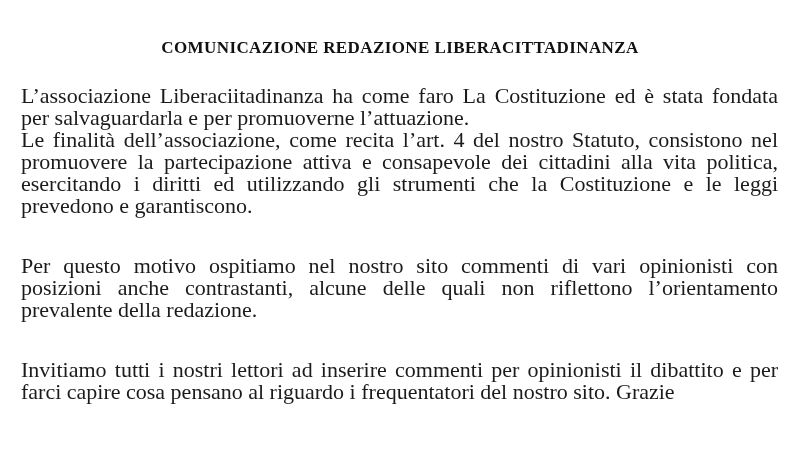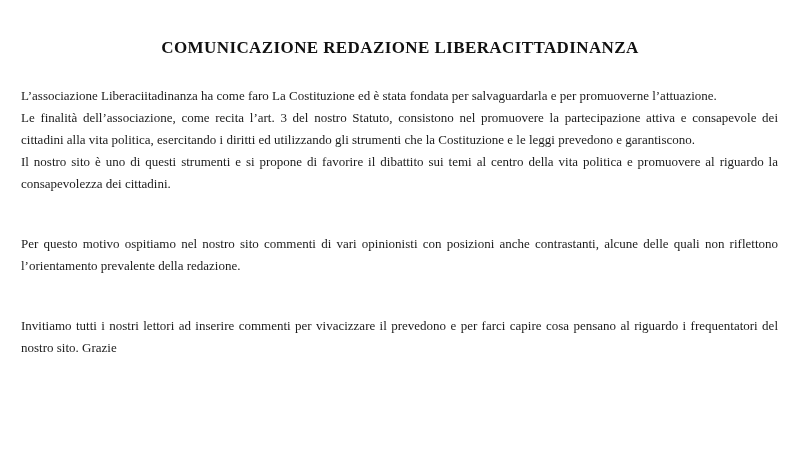"L’associazione Liberaciitadinanza ha" .content p { font-size: 13px -> 22px }
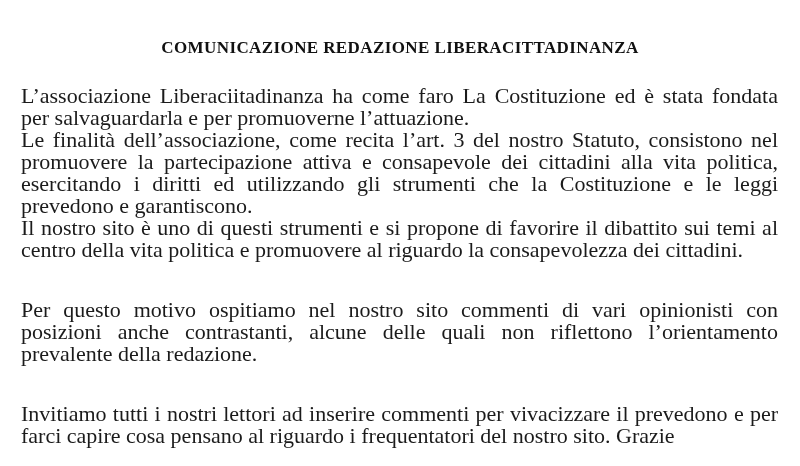"Le finalità dell’associazione, come" p { text: 3 -> 4 }
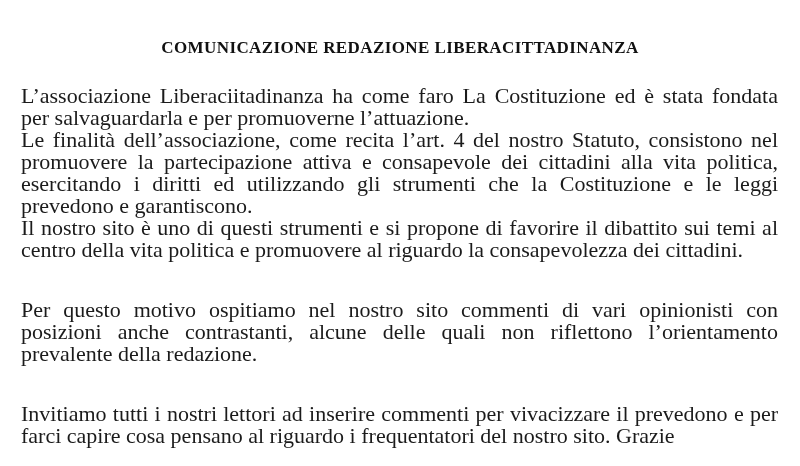"Il nostro sito è uno" p { html: <p>Il nostro sito è uno di questi strumenti e si propone di favorire il dibattito sui temi al centro della vita politica e promuovere al riguardo la consapevolezza dei cittadini.</p> -> none }
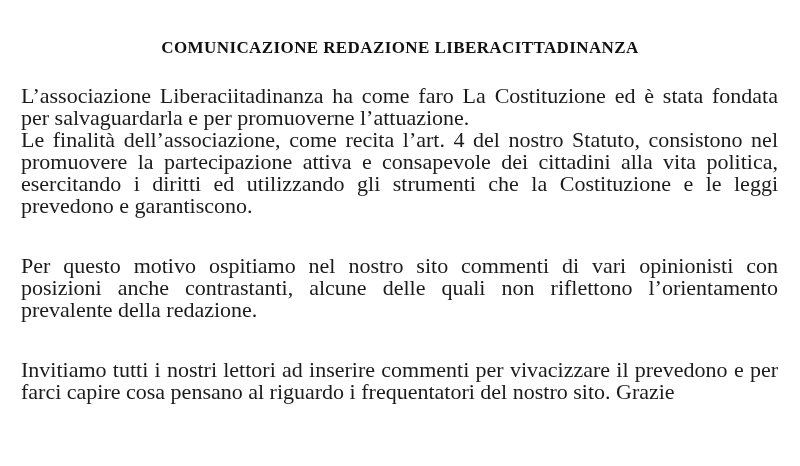"Invitiamo tutti i nostri lettori" p { text: vivacizzare il prevedono -> opinionisti il dibattito }
